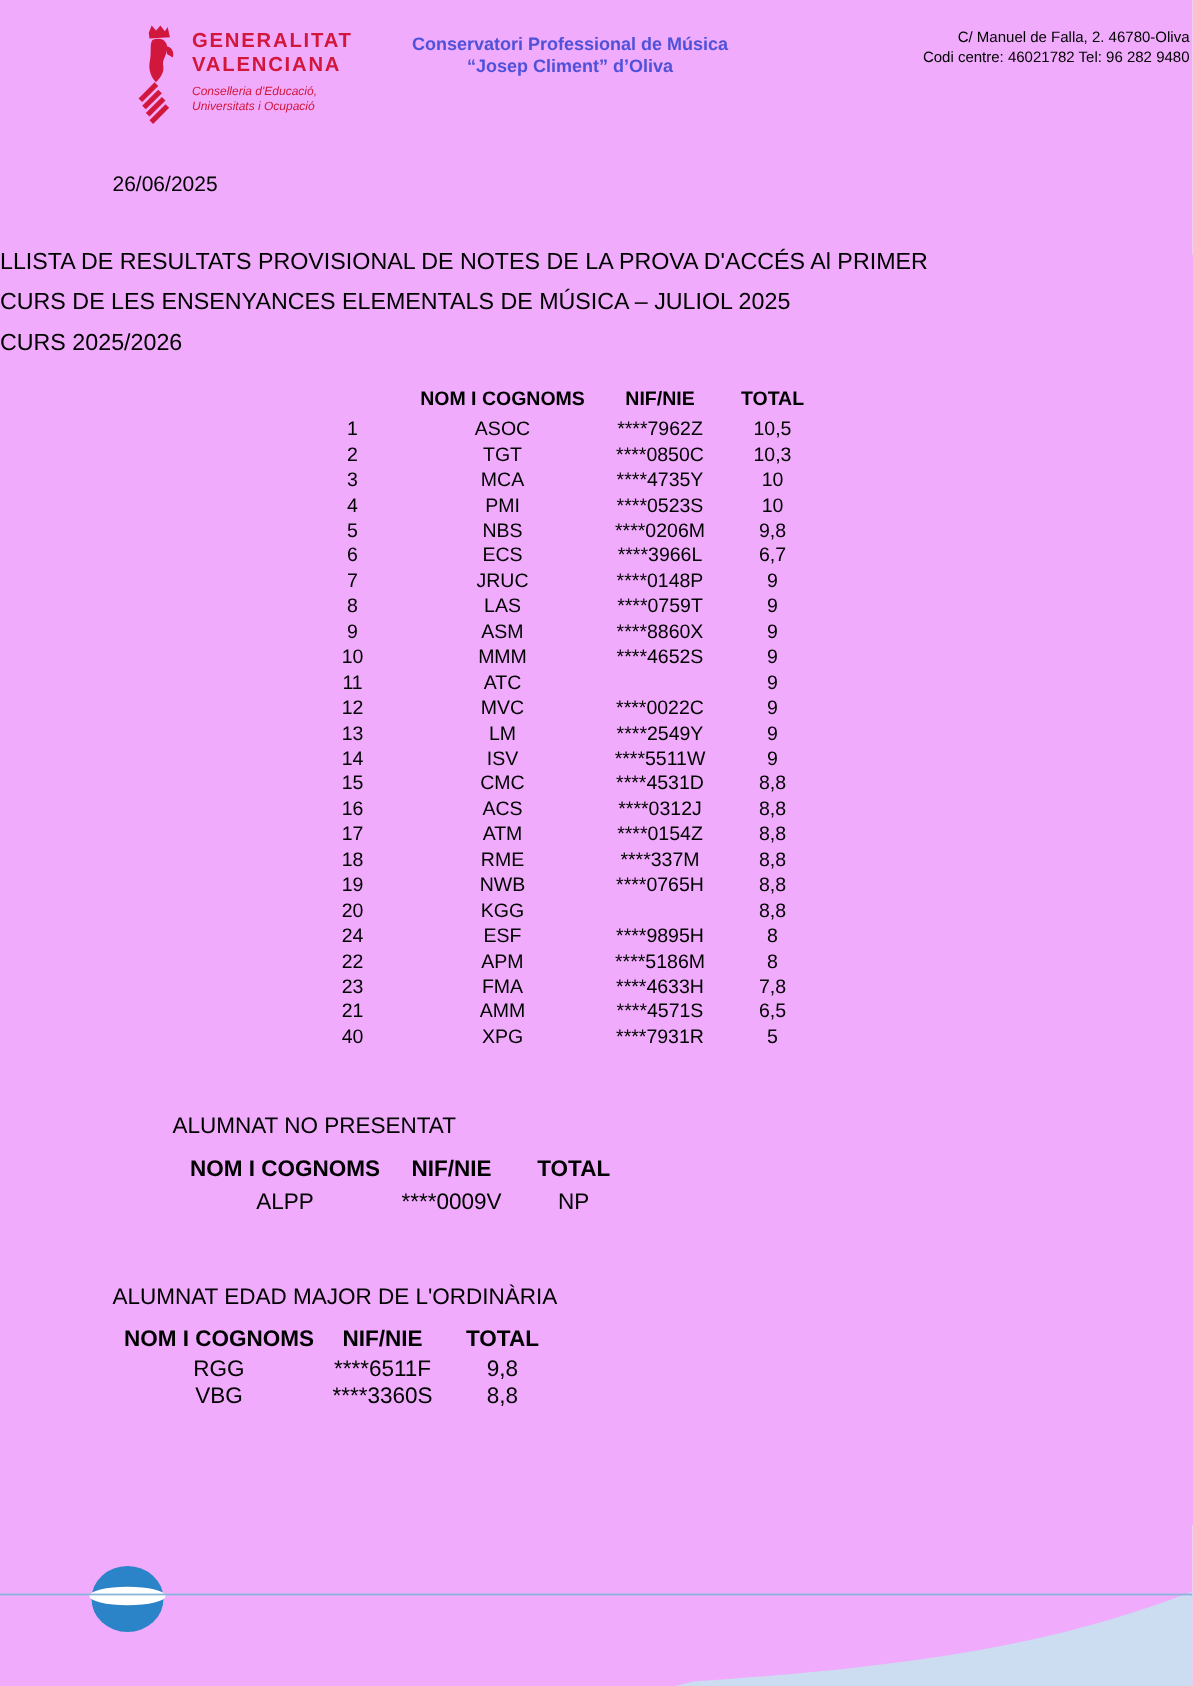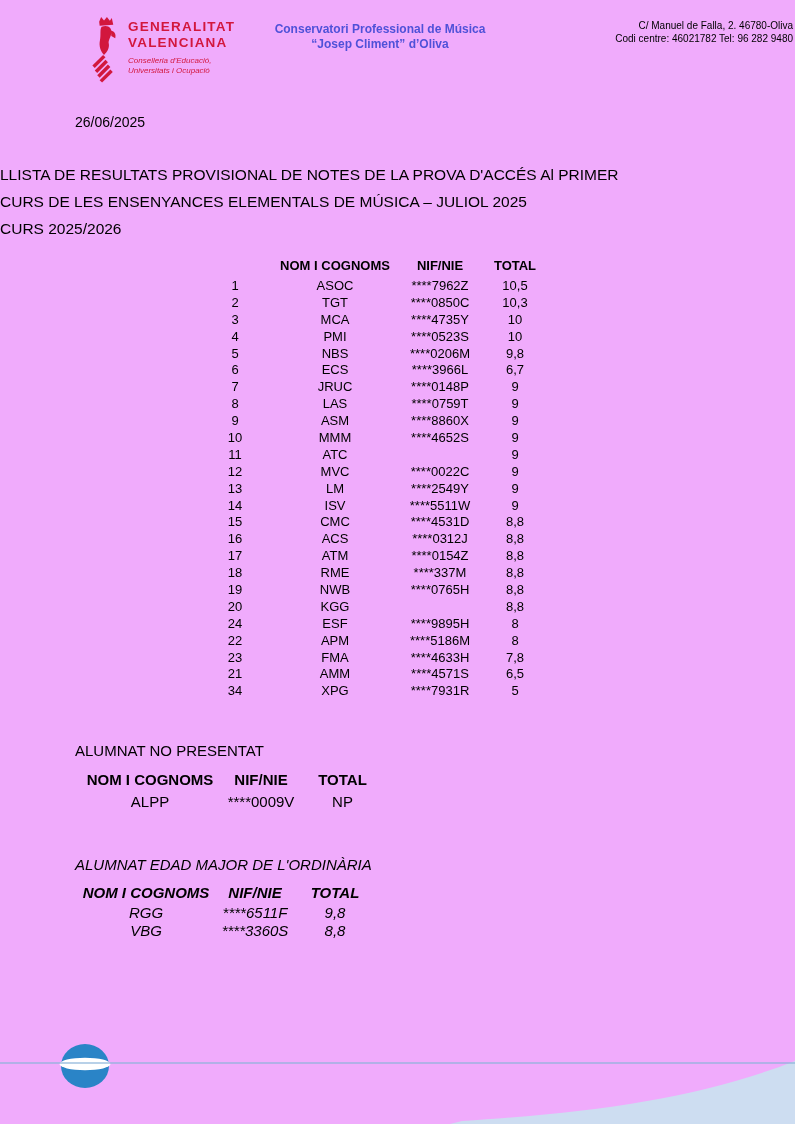"34" span.cell { text: 34 -> 40 }
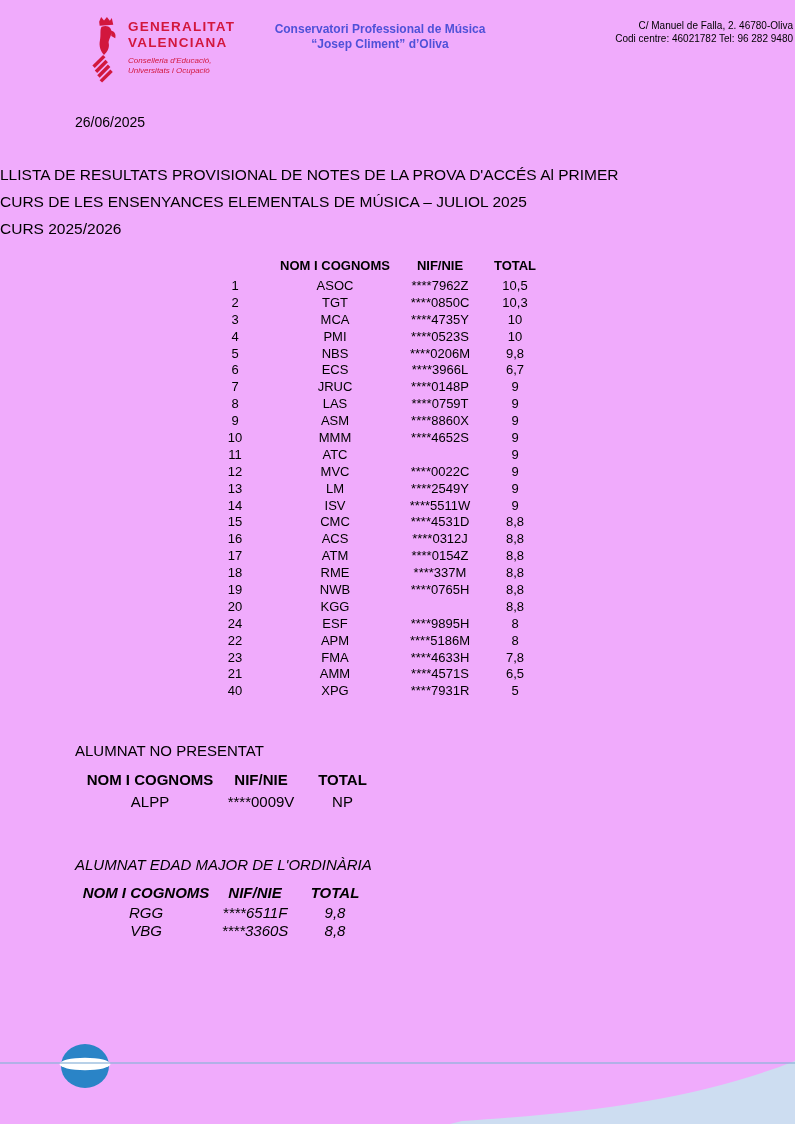"ALUMNAT NO PRESENTAT" .section-np { margin-left: none -> 40px }
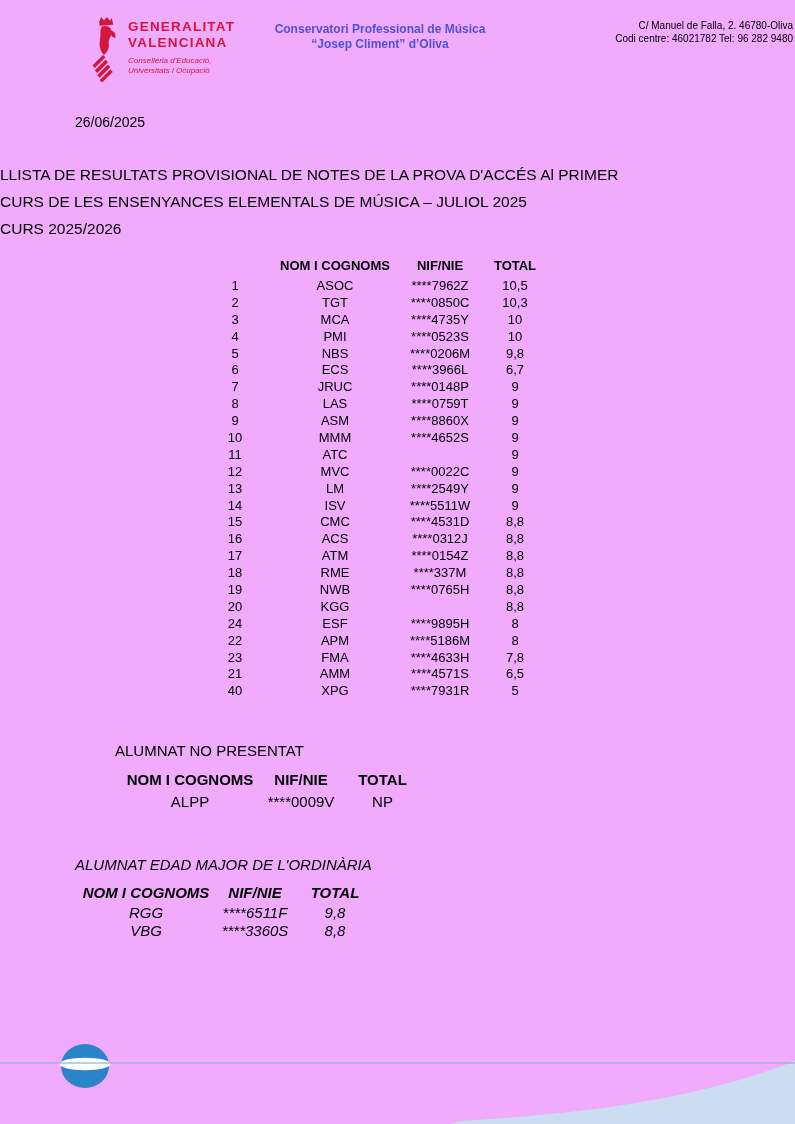"ALUMNAT EDAD MAJOR DE L'ORDINÀRIA" .section-em { font-style: italic -> none }
